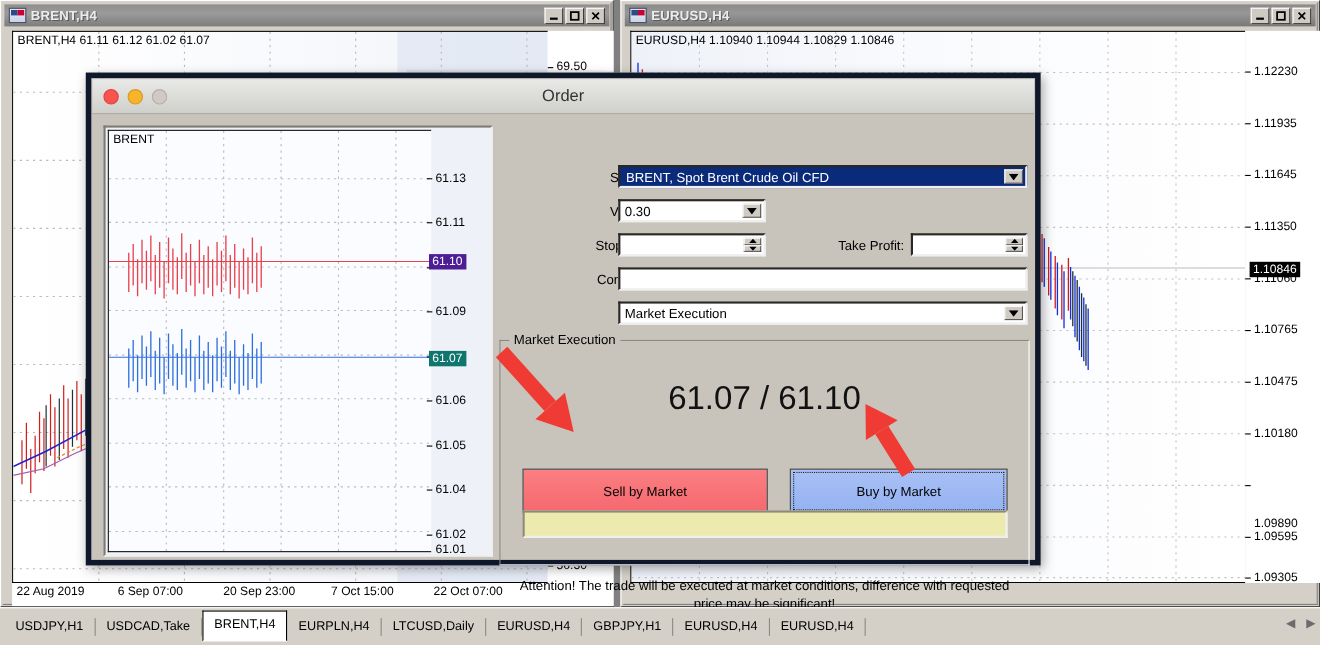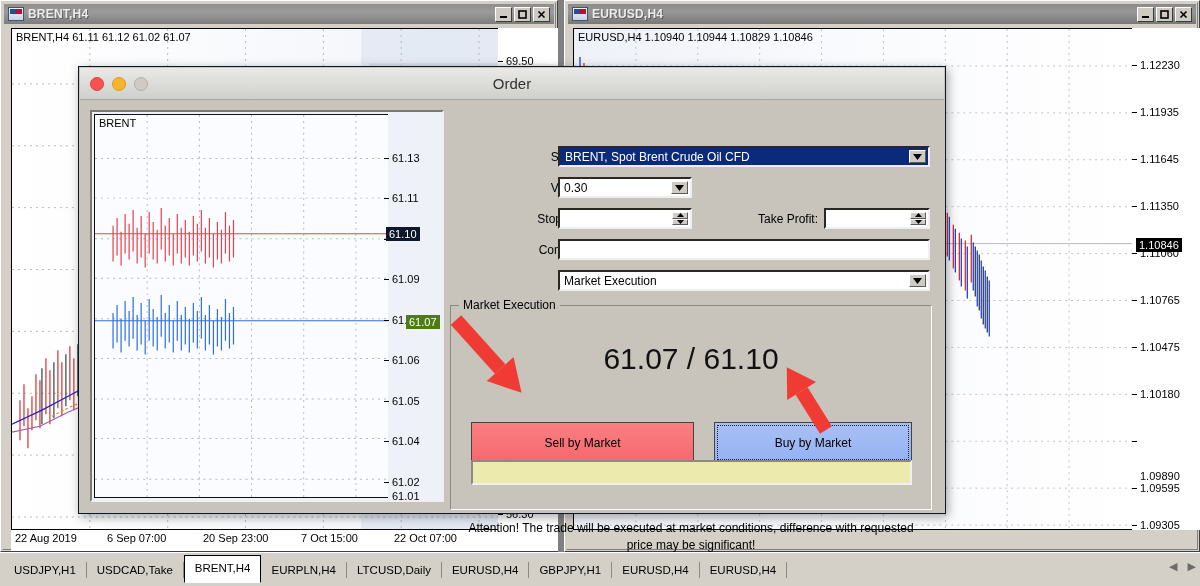"Order" #order-dialog { border: 1px solid #0f172a -> 5px solid #0f172a }
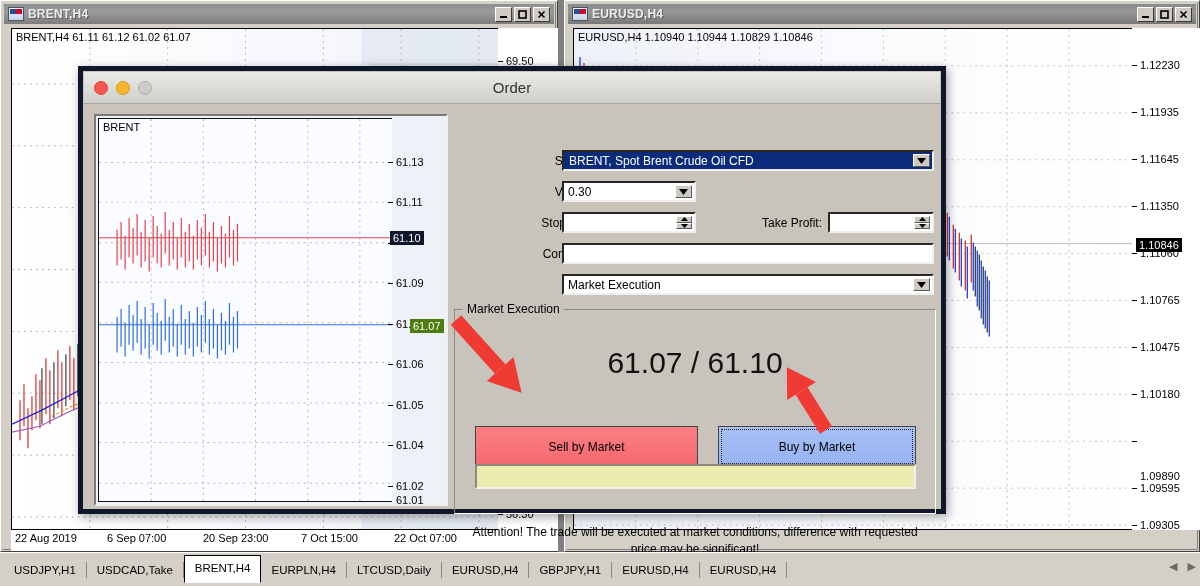"61.10" div.badge { background: #0f172a -> #4c1d95 }
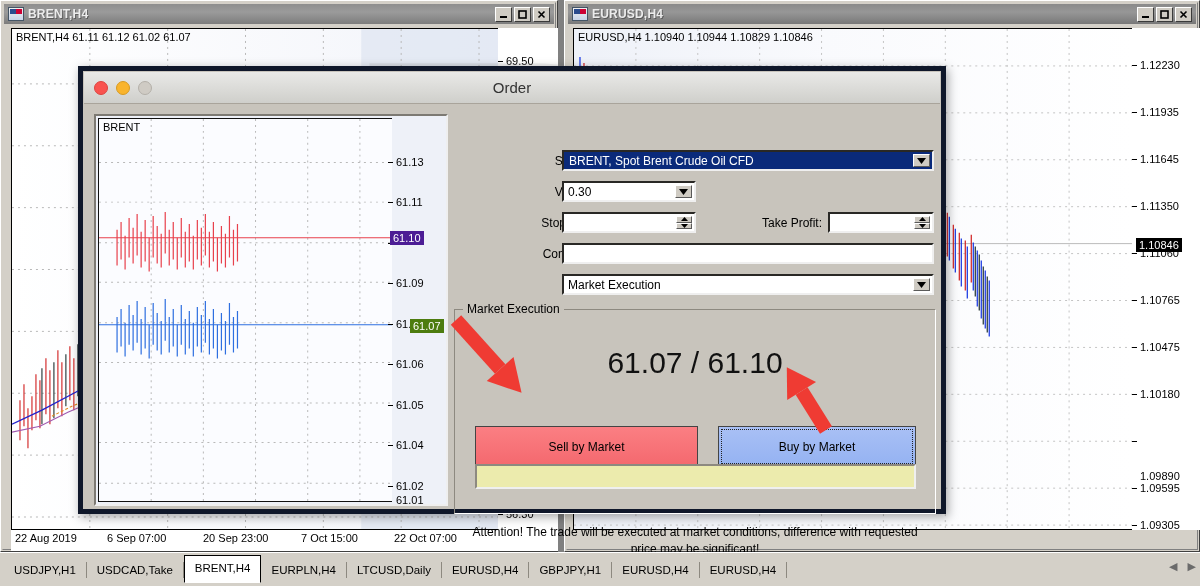"61.07" div.badge { background: #4d7c0f -> #0f766e; margin-left: 20px -> none }
